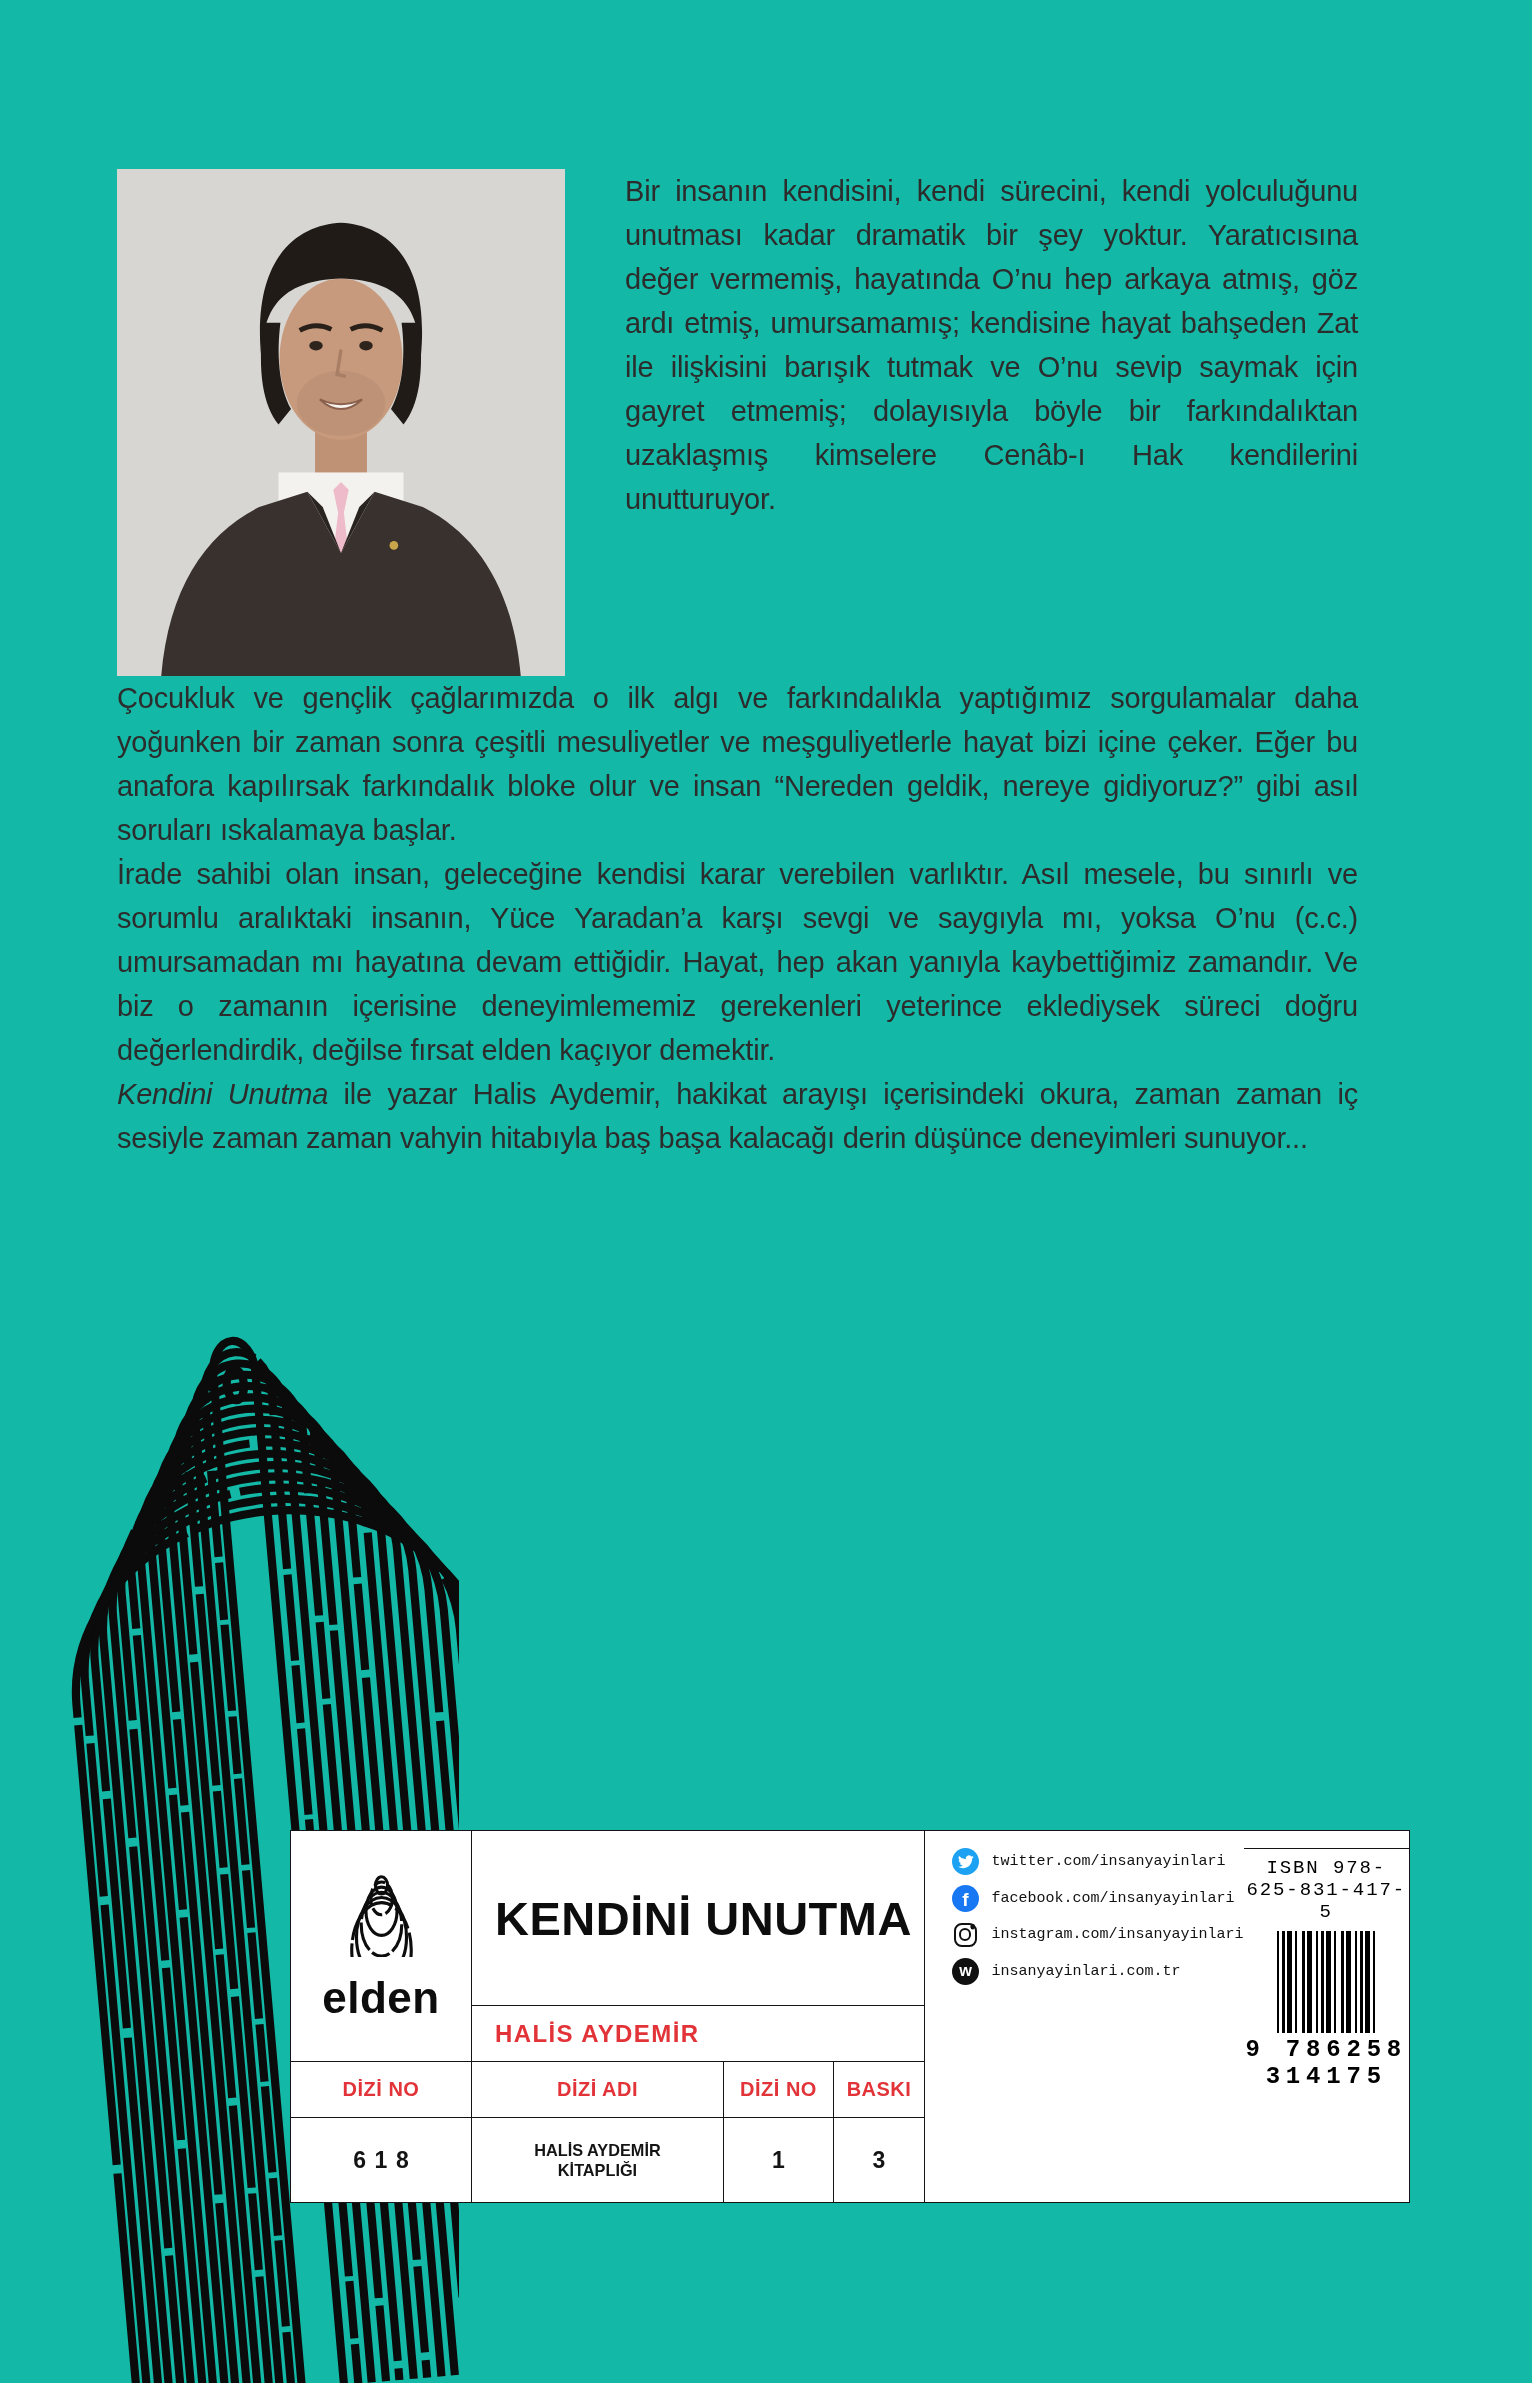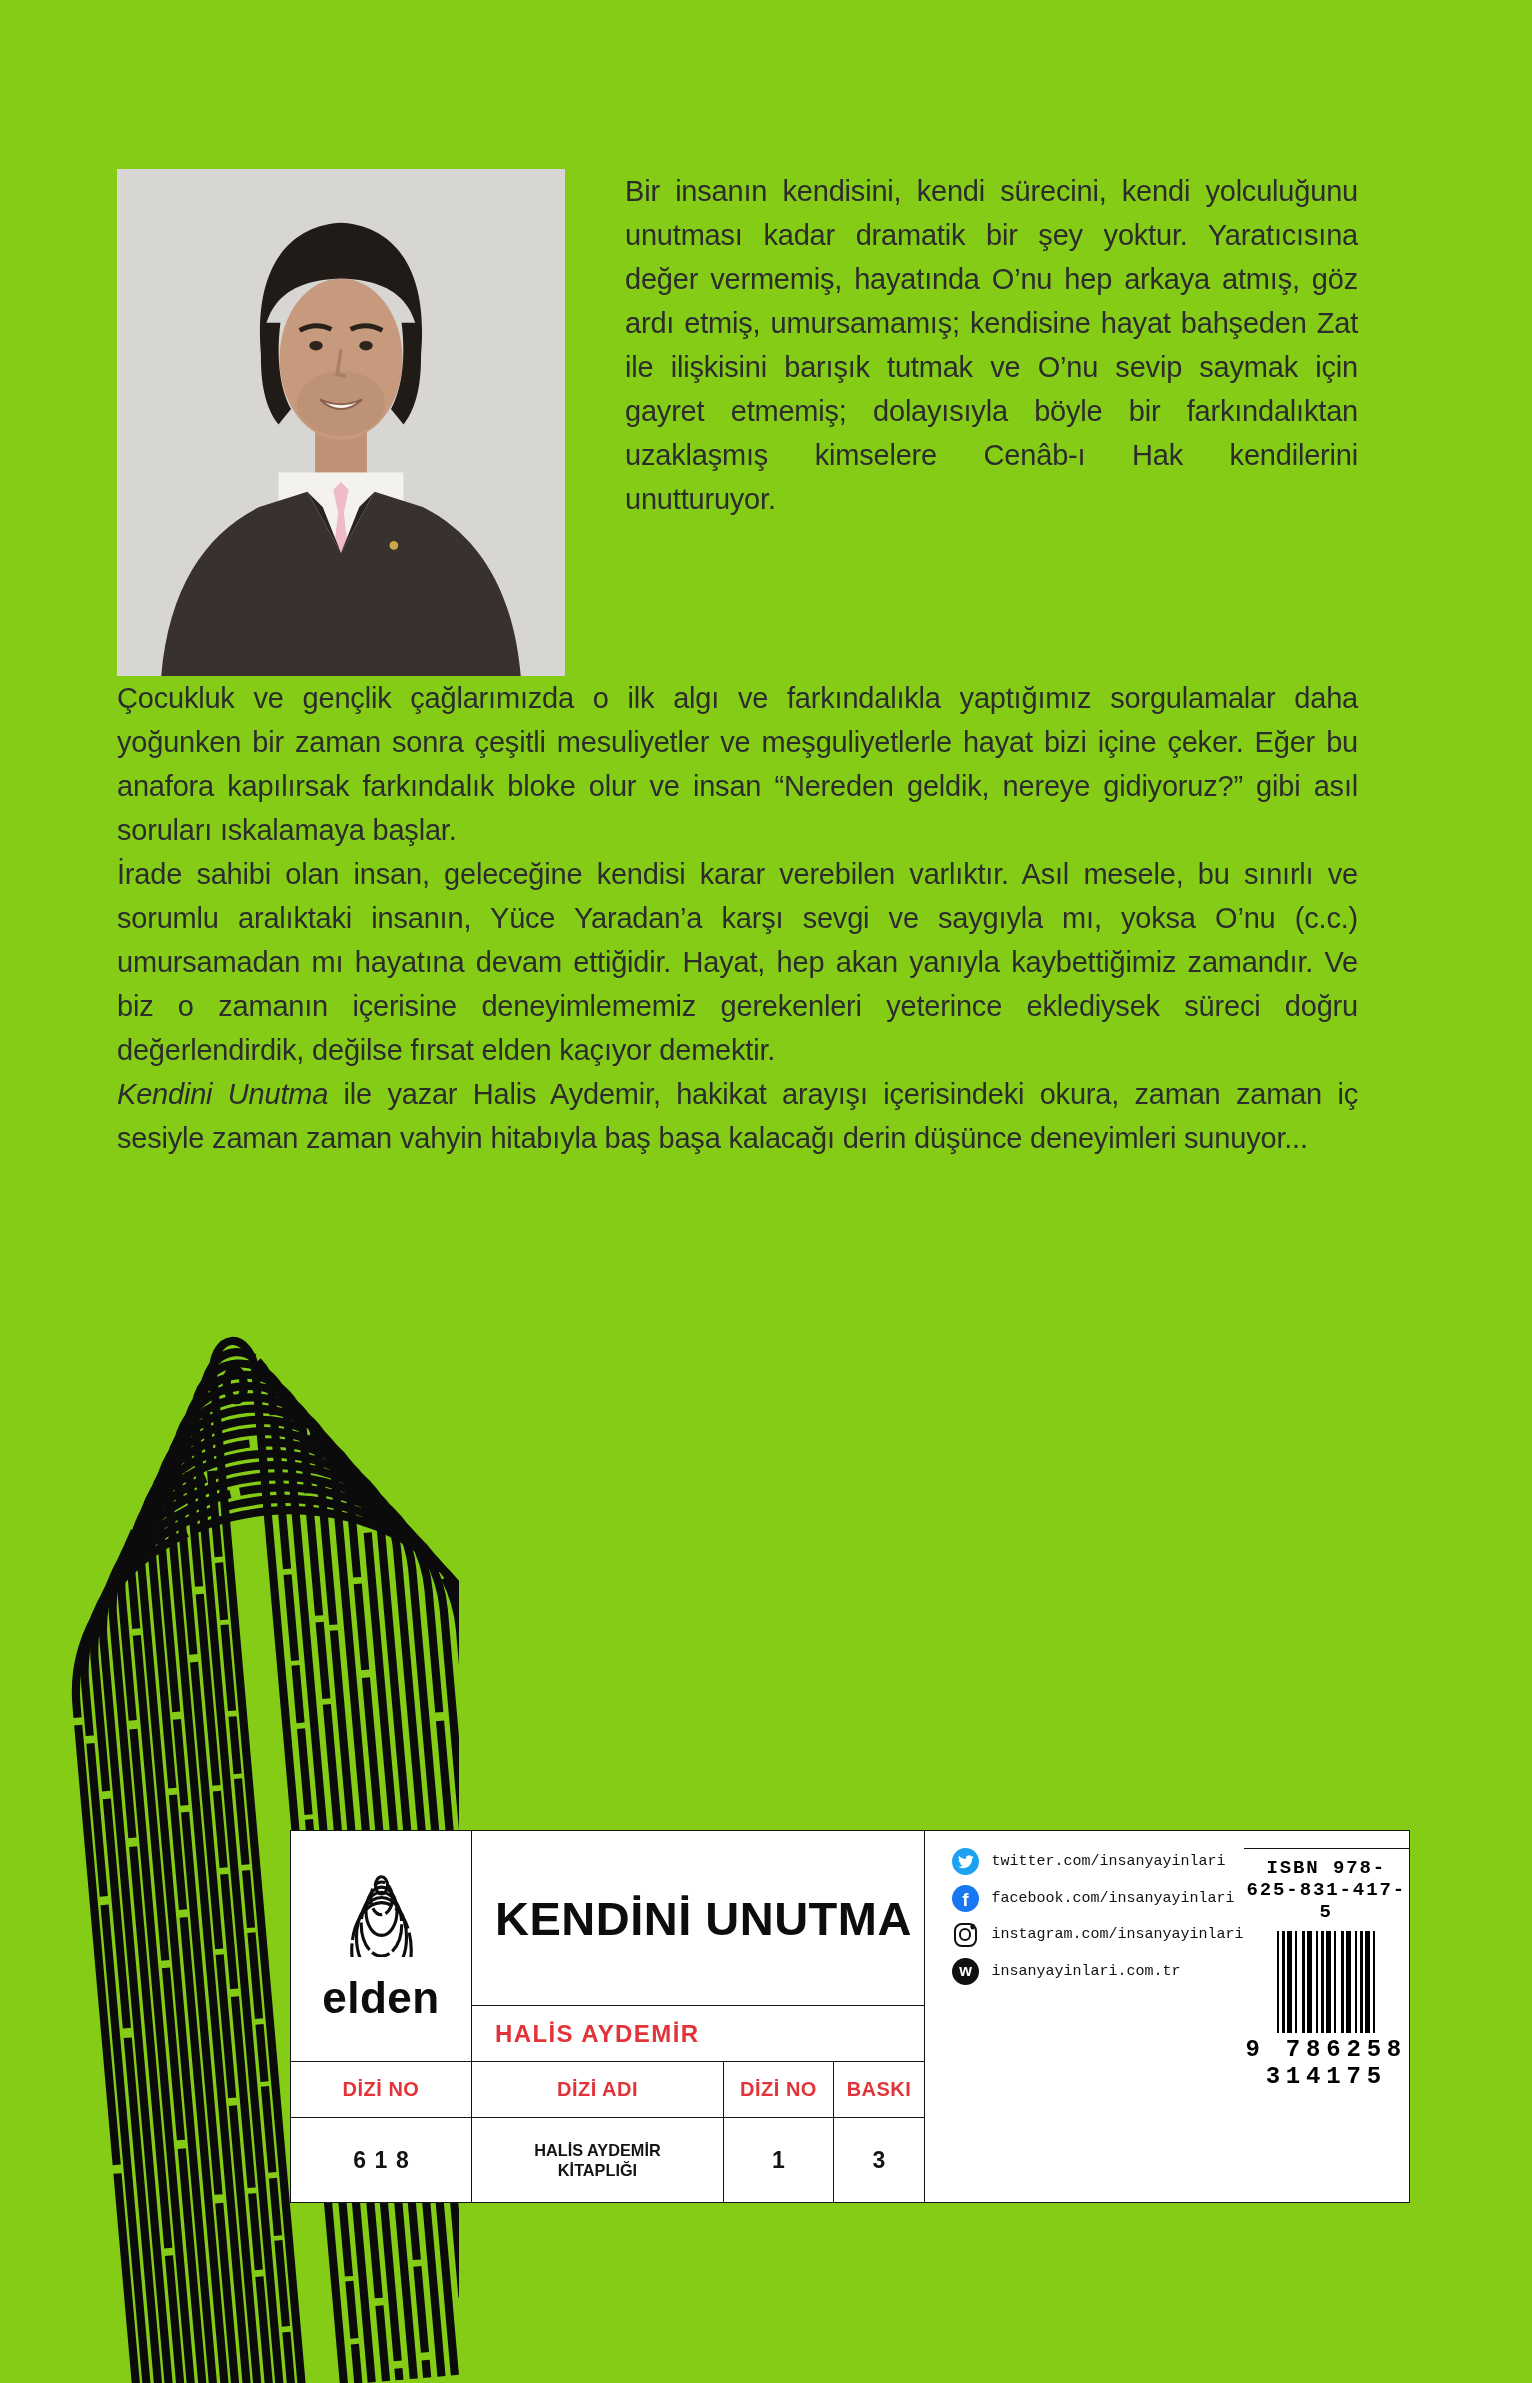"Bir insanın kendisini, kendi sürecini," .page { background: #84cc16 -> #14b8a6 }
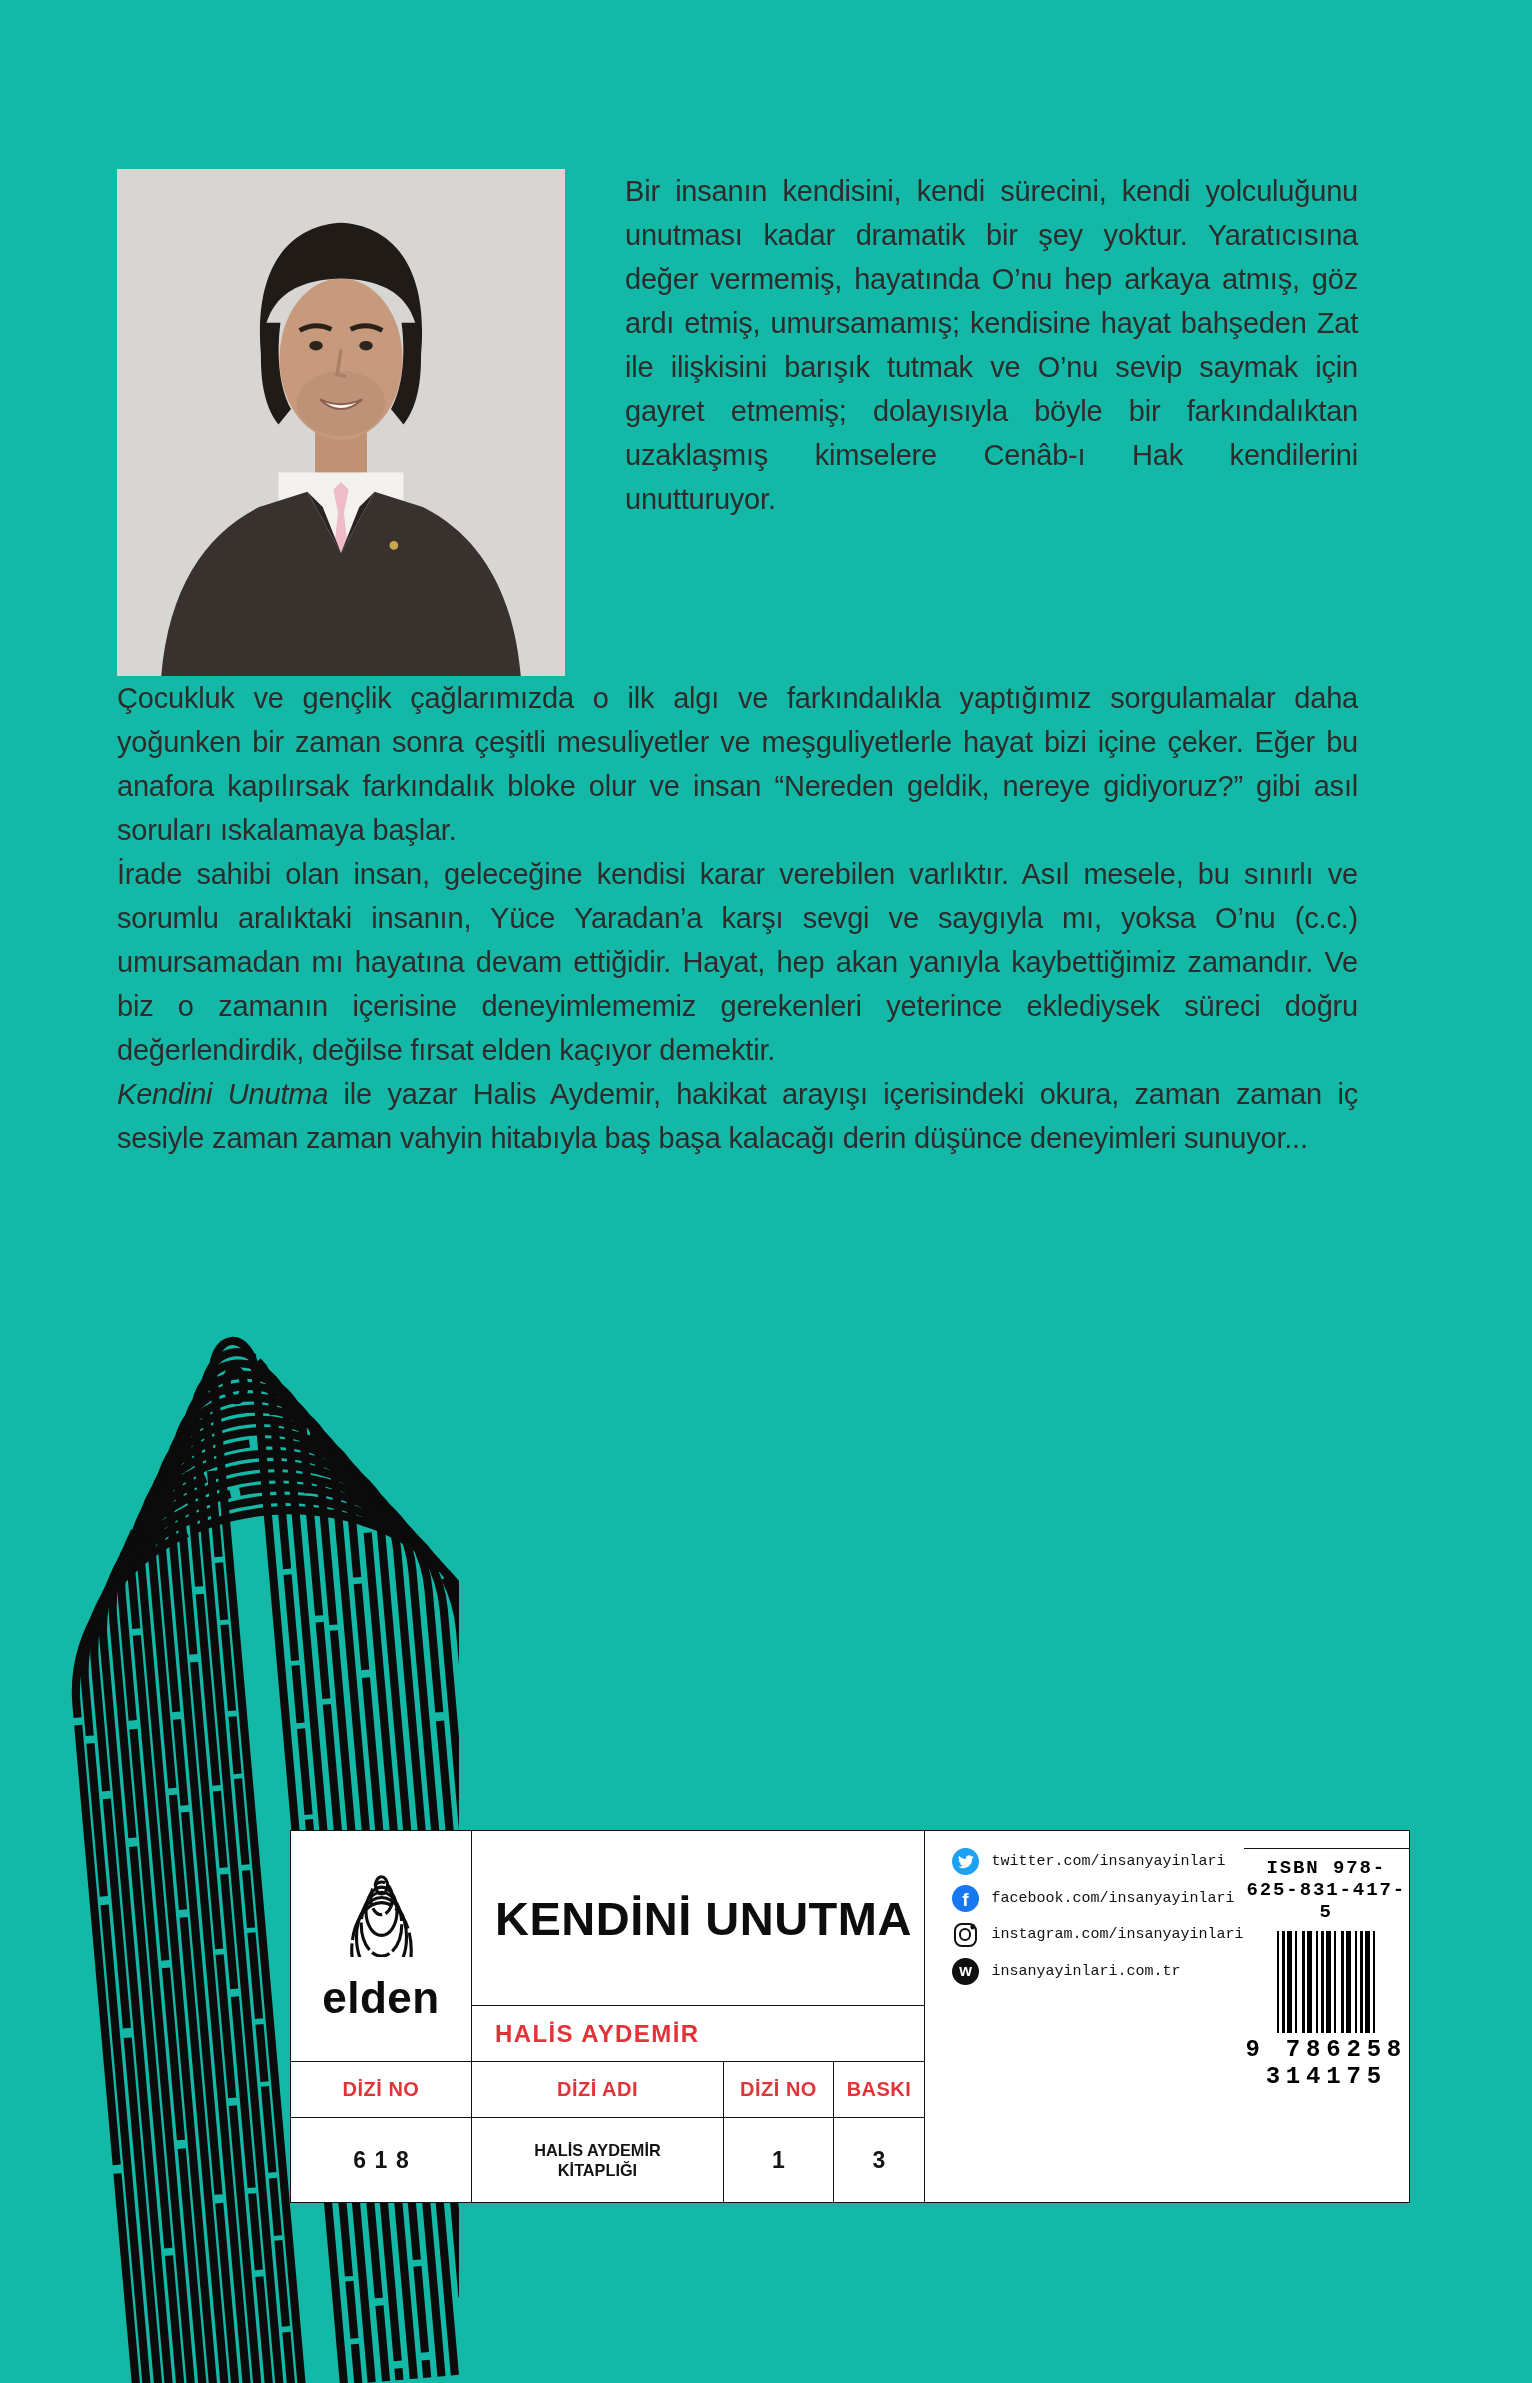"ISBN 978-625-831-417-5" .isbn-text { font-weight: bold -> normal }
